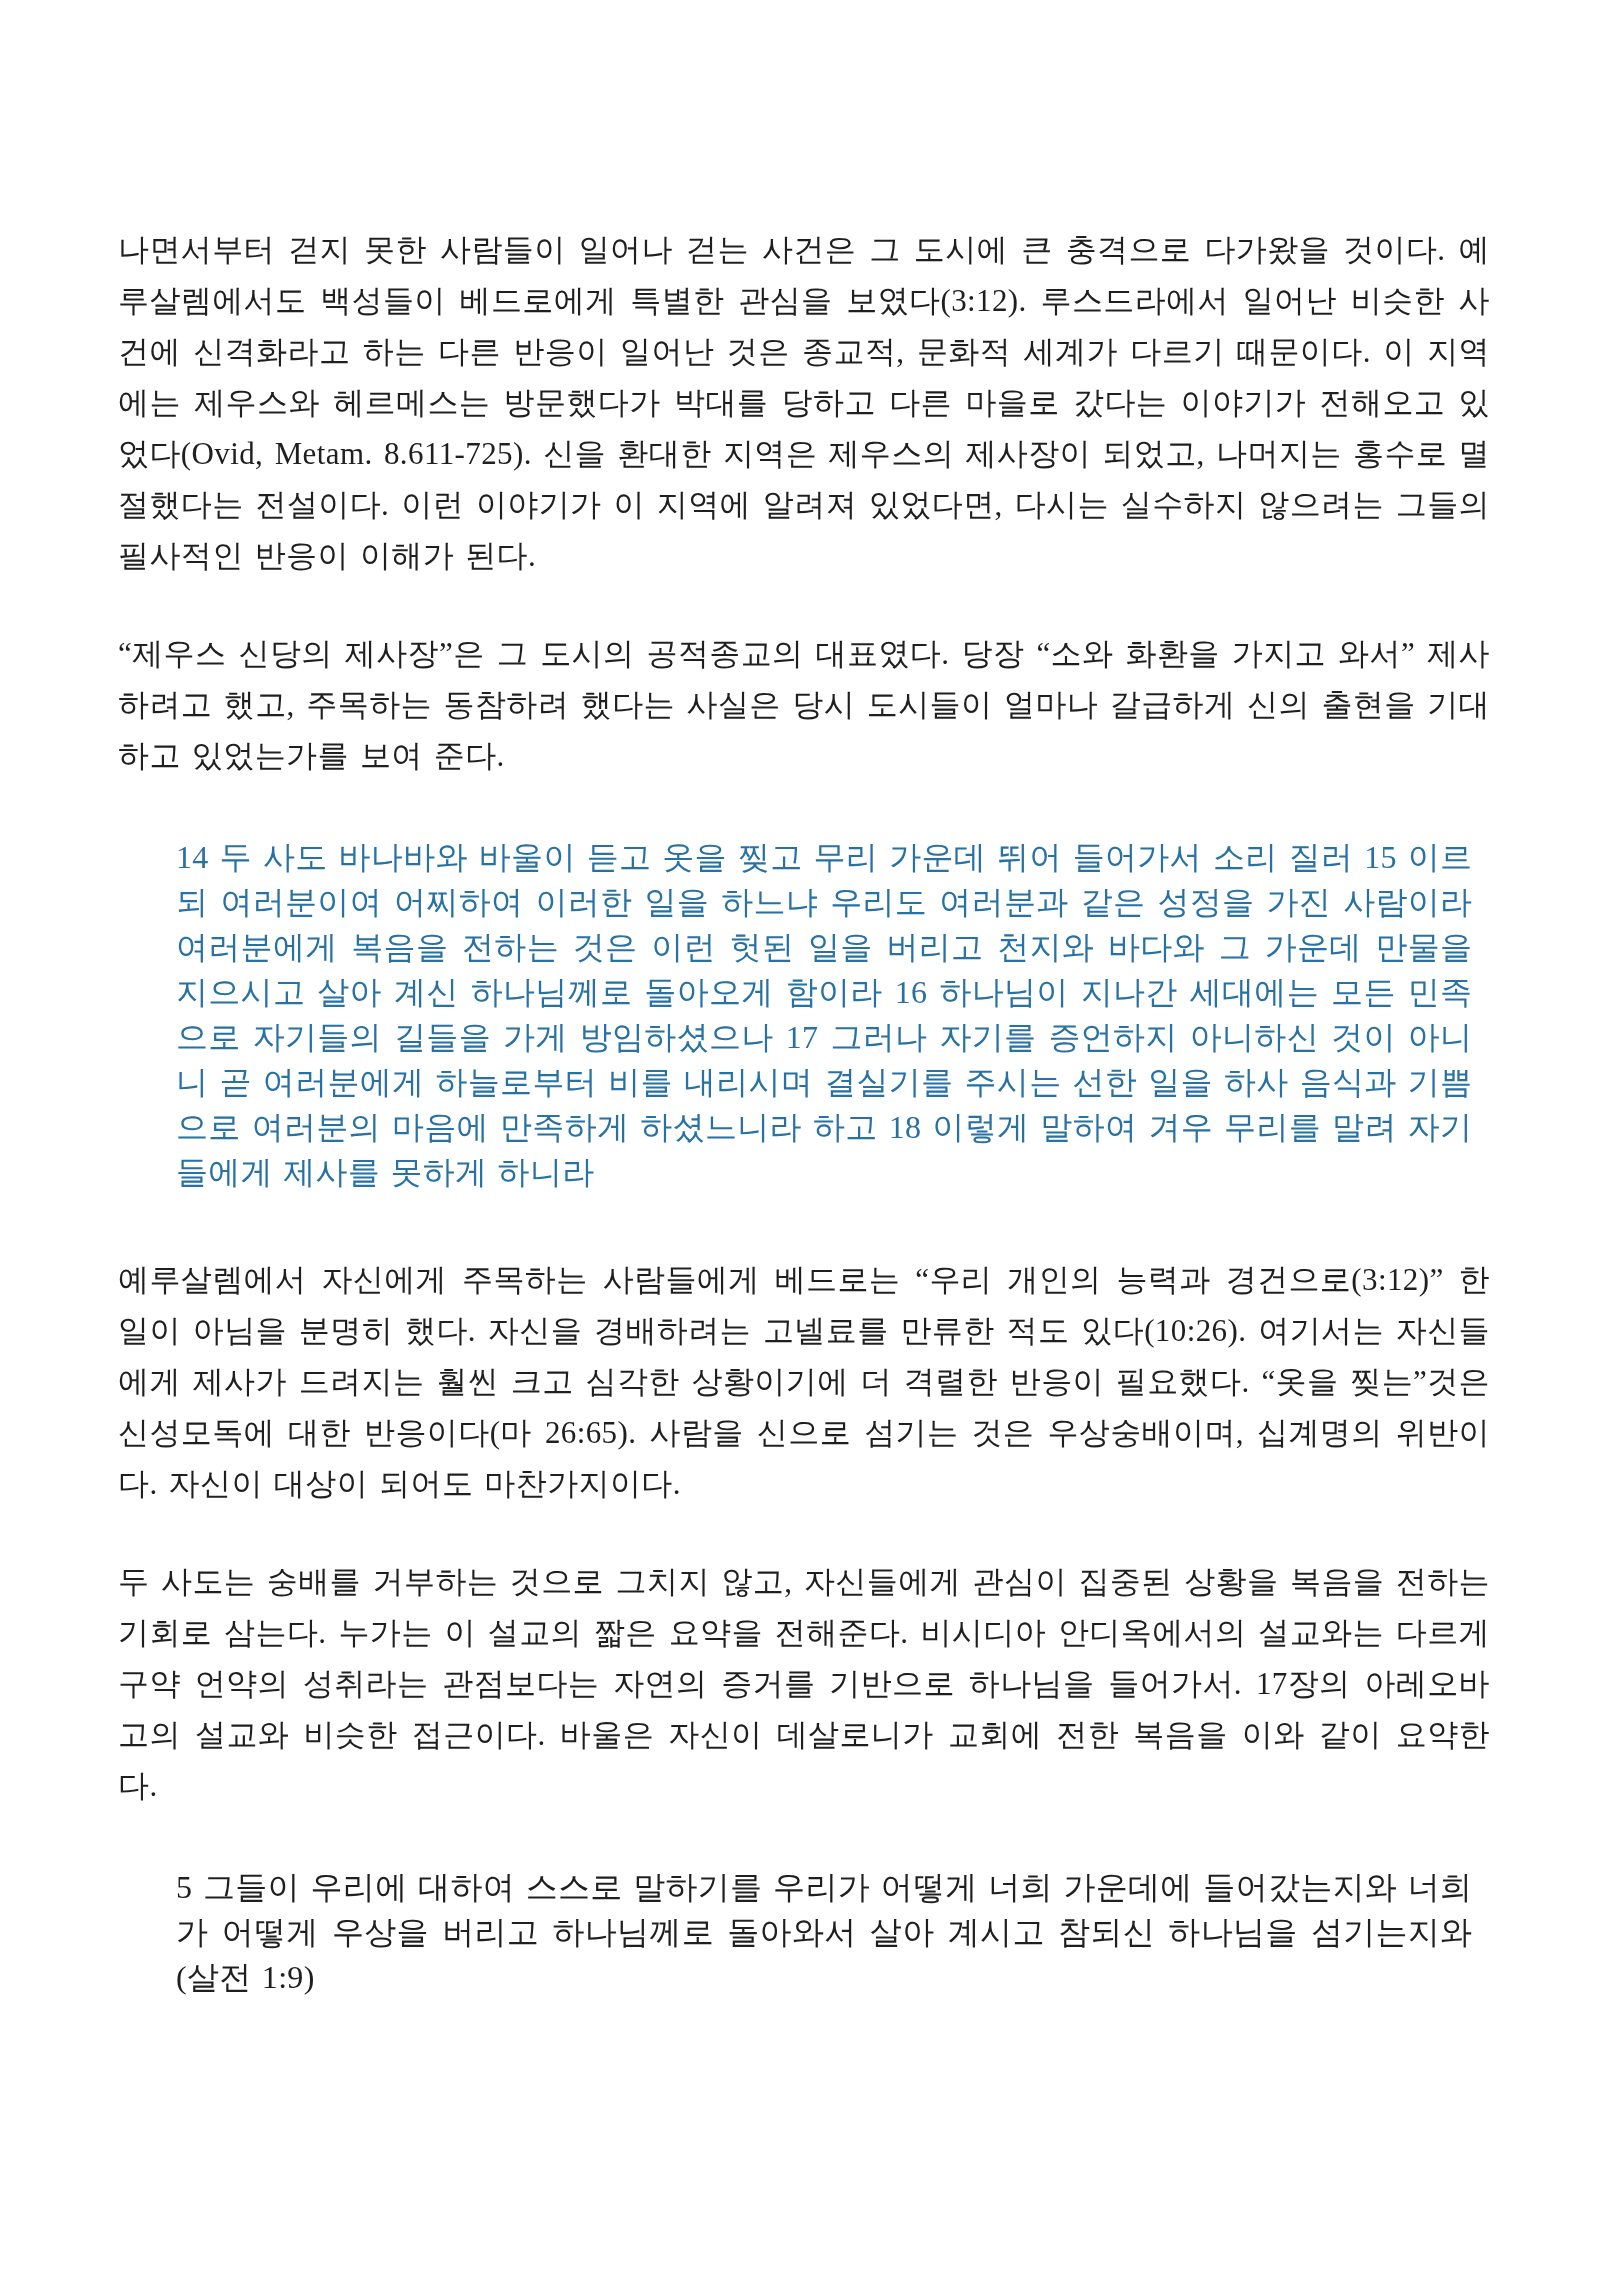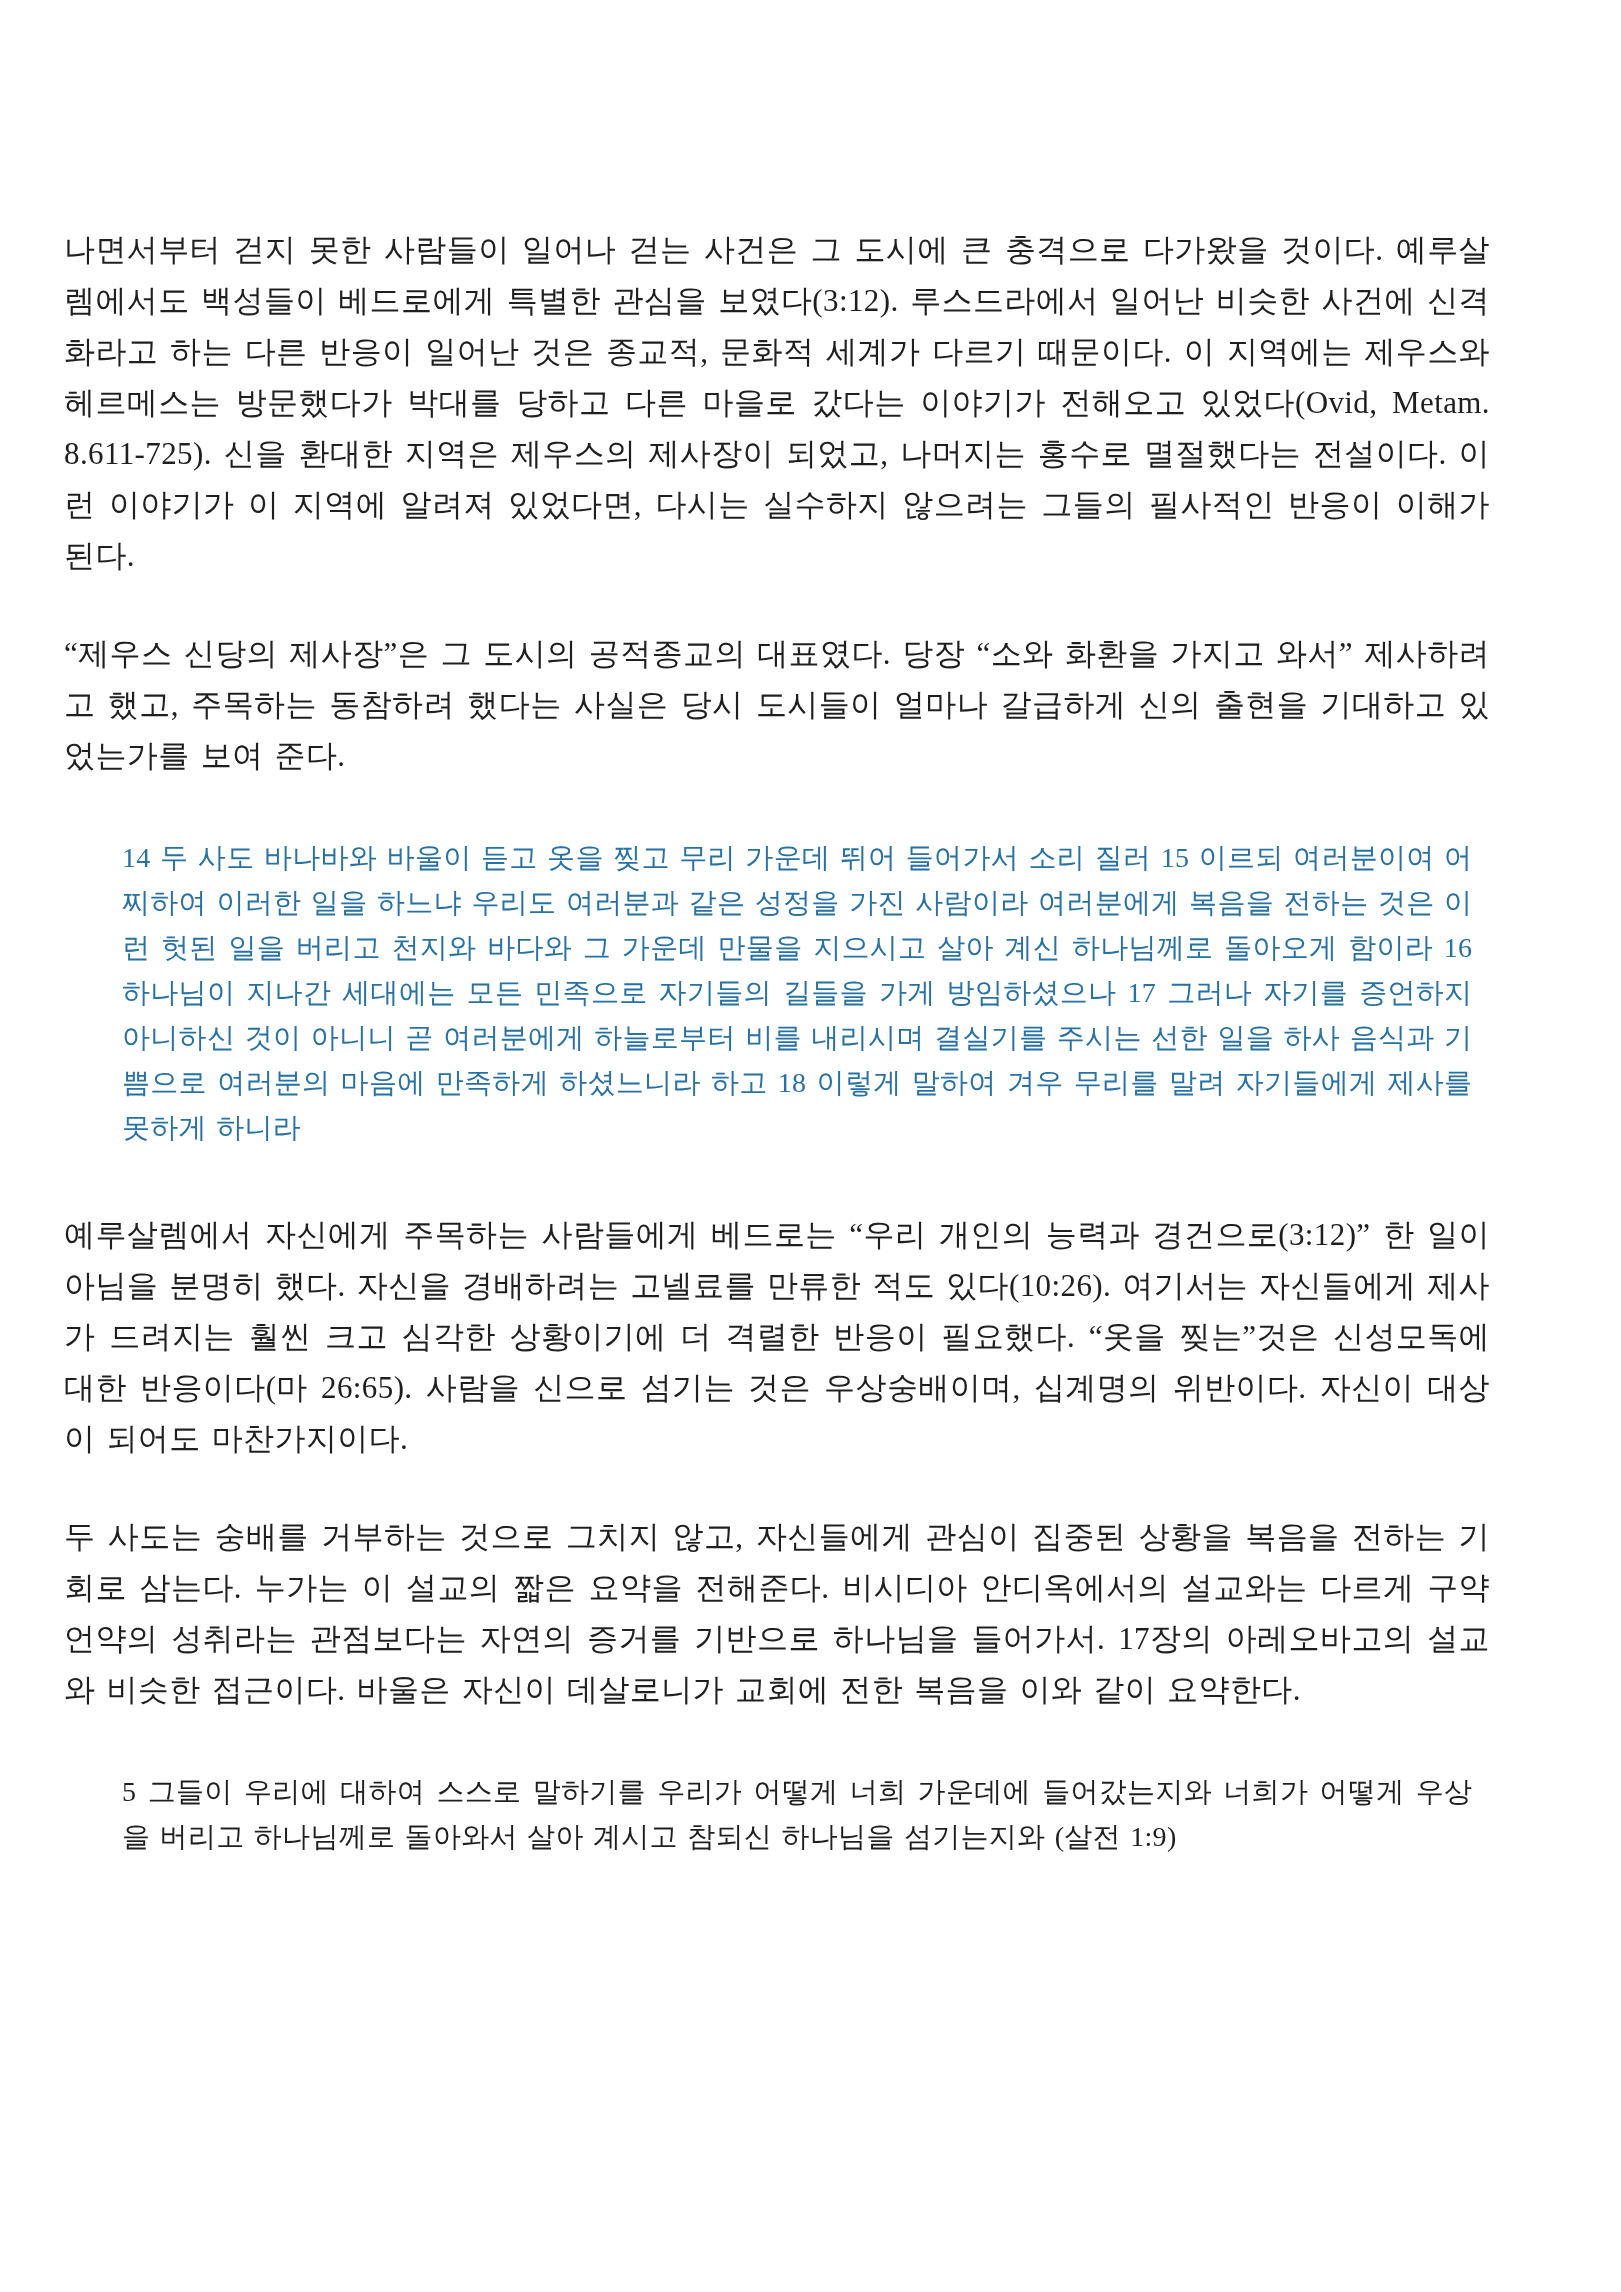"나면서부터 걷지 못한 사람들이 일어나" .page { padding: 224px 131px 39px 64px -> 224px 131px 39px 118px }
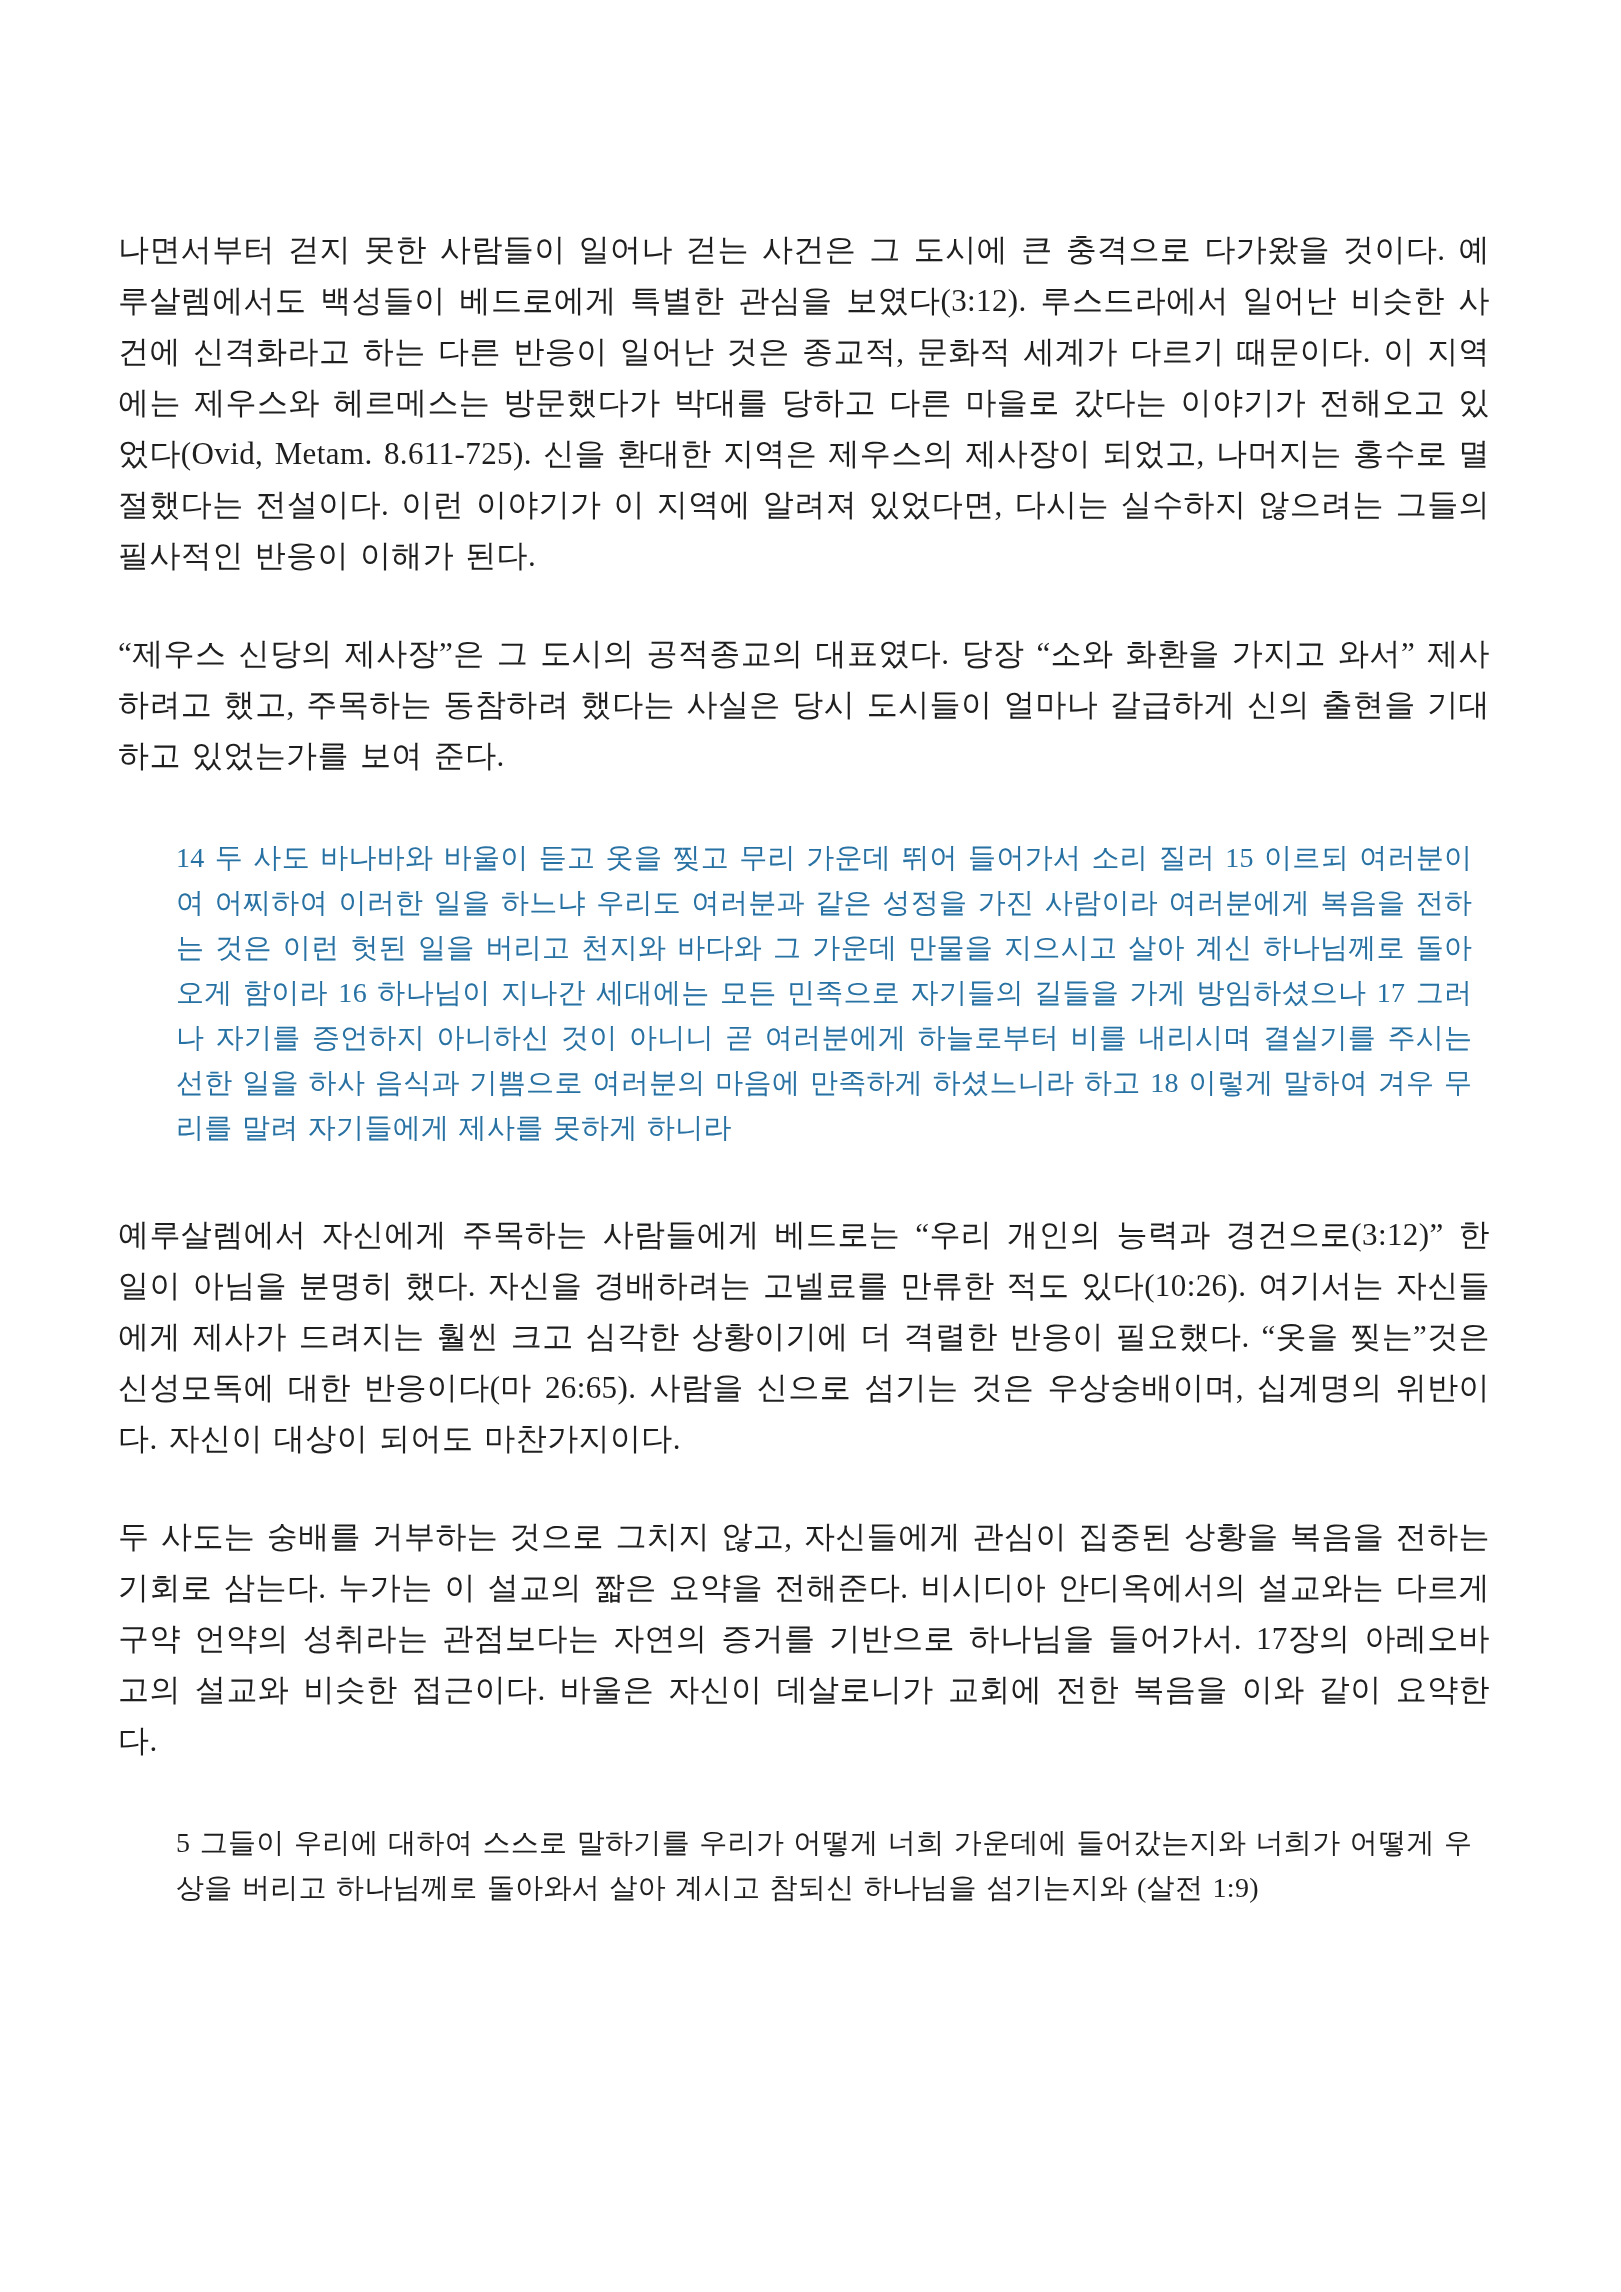"14 두 사도 바나바와 바울이" .quote { font-size: 28px -> 32px }
